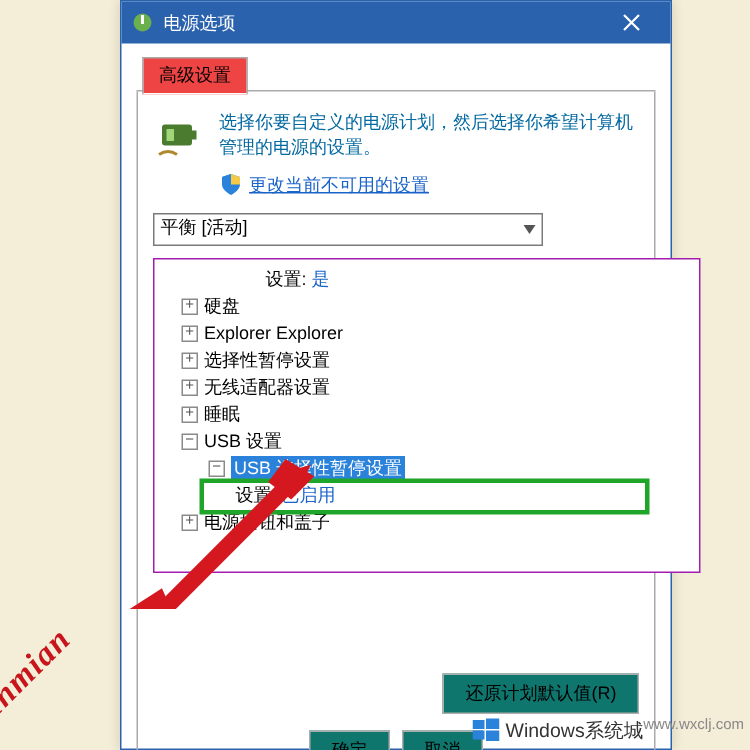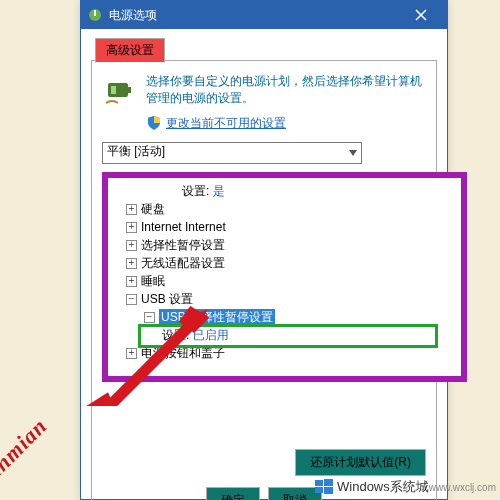"设置:" .tree { border: 6px solid #a21caf -> 1px solid #a21caf }
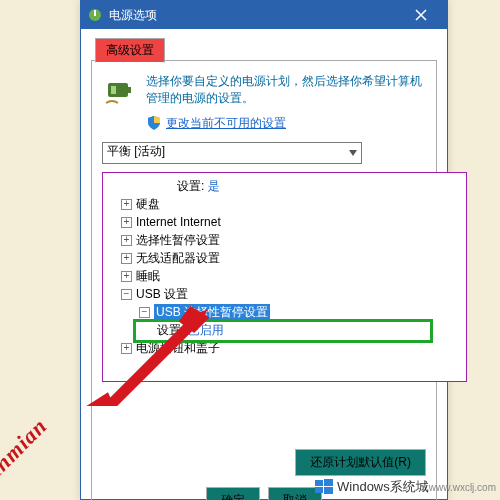"Internet Internet" span { text: Internet Internet -> Explorer Explorer }
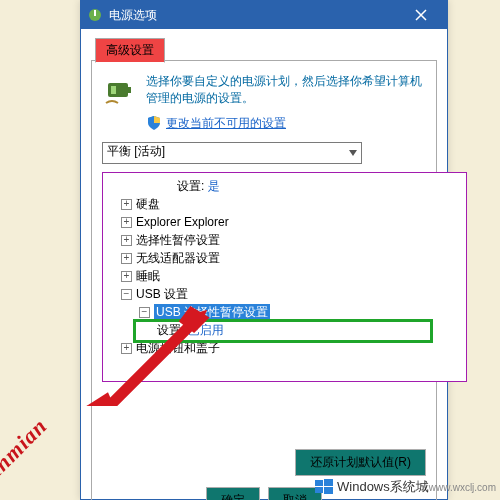"Windows系统城" .watermark { align-items: center -> none }
